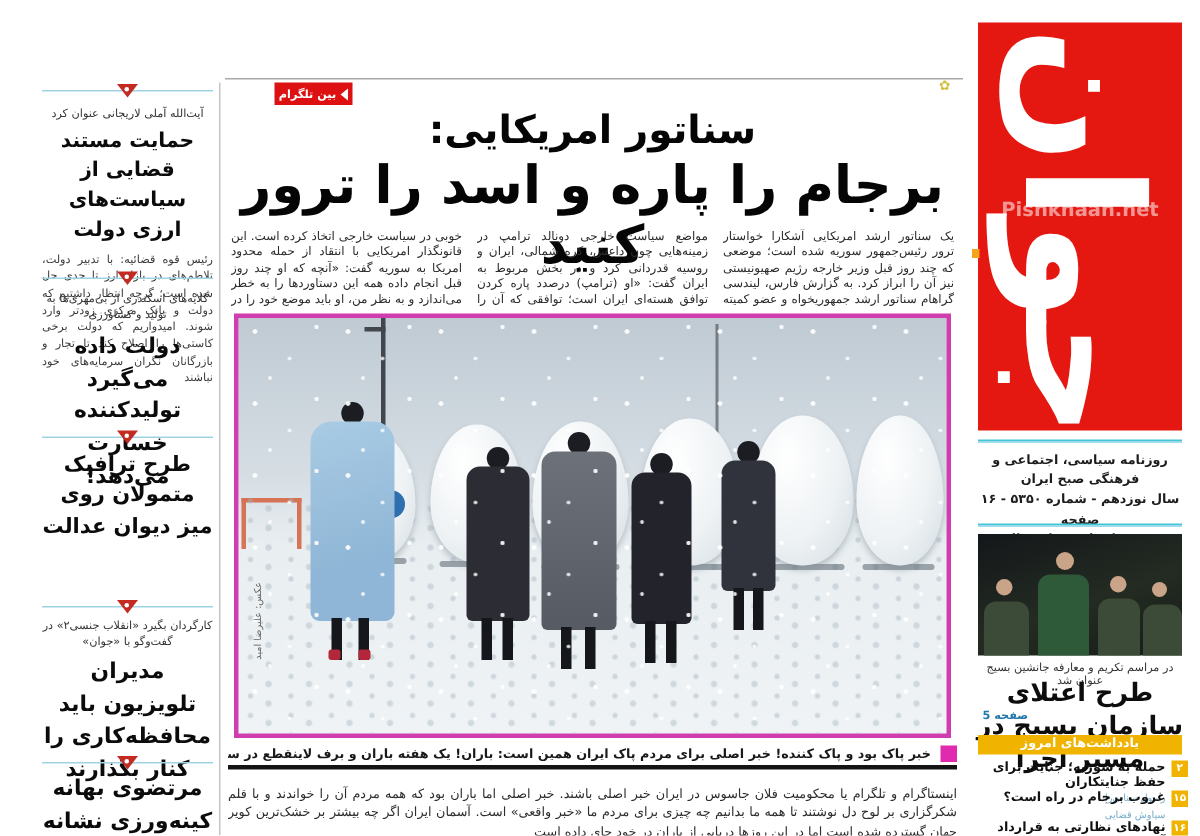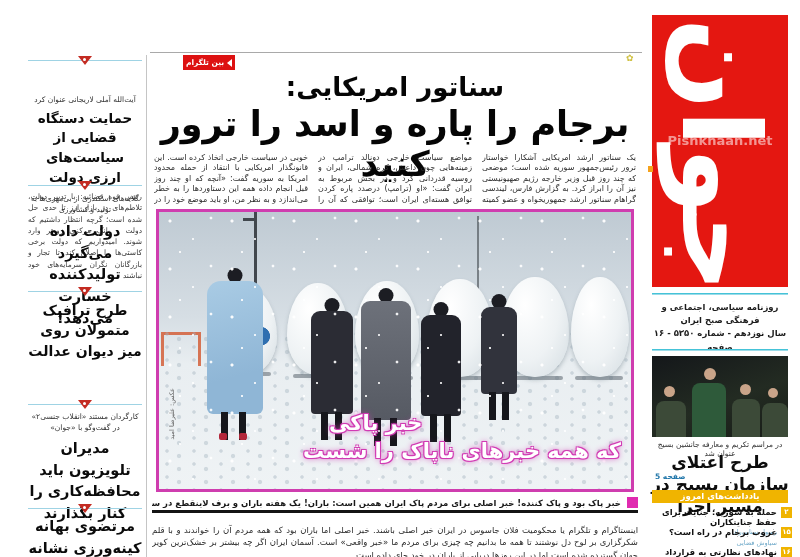"آیت‌الله آملی لاریجانی عنوان کرد" div.sb { margin-top: 24px -> none }
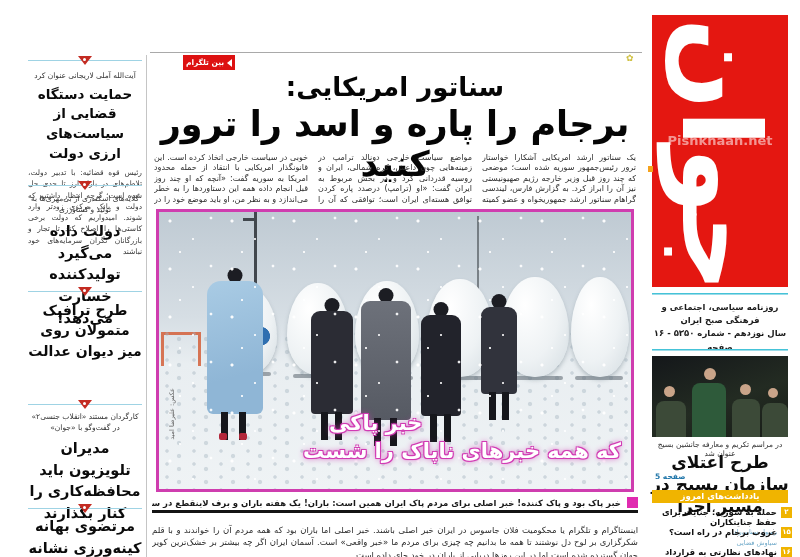"حمایت دستگاه قضایی از سیاست‌های" div.sb-headline { text: دستگاه -> مستند }
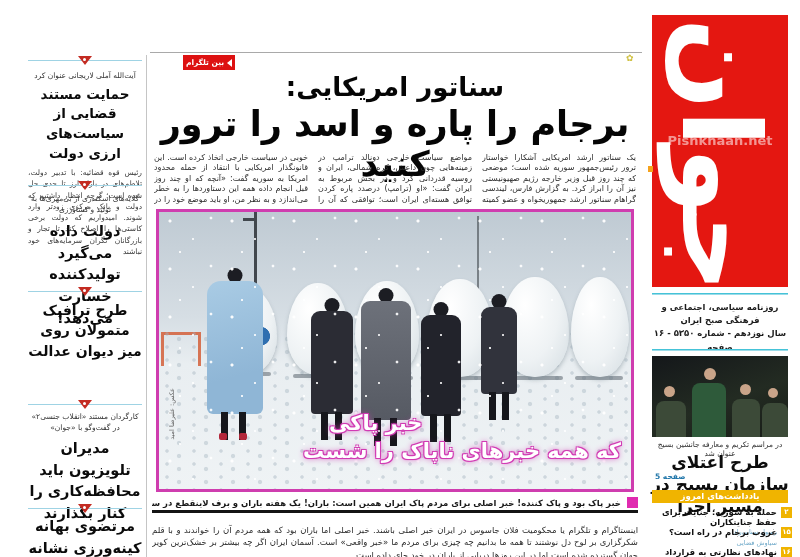"کارگردان مستند «انقلاب جنسی۲» در" div.sb-kicker { text: مستند -> بگیرد }
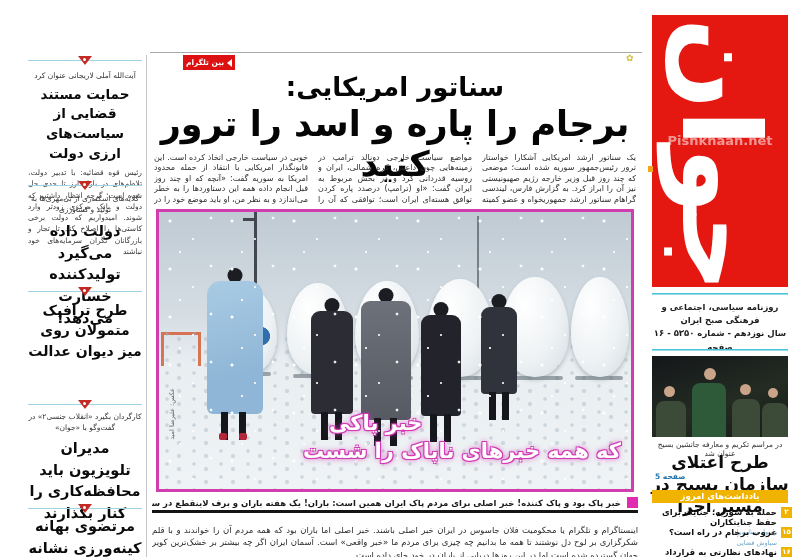"خبر پاکی" div { html: <div> <div>خبر پاکی</div> <div>که همه خبرهای ناپاک را شست</div> </div> -> none }
